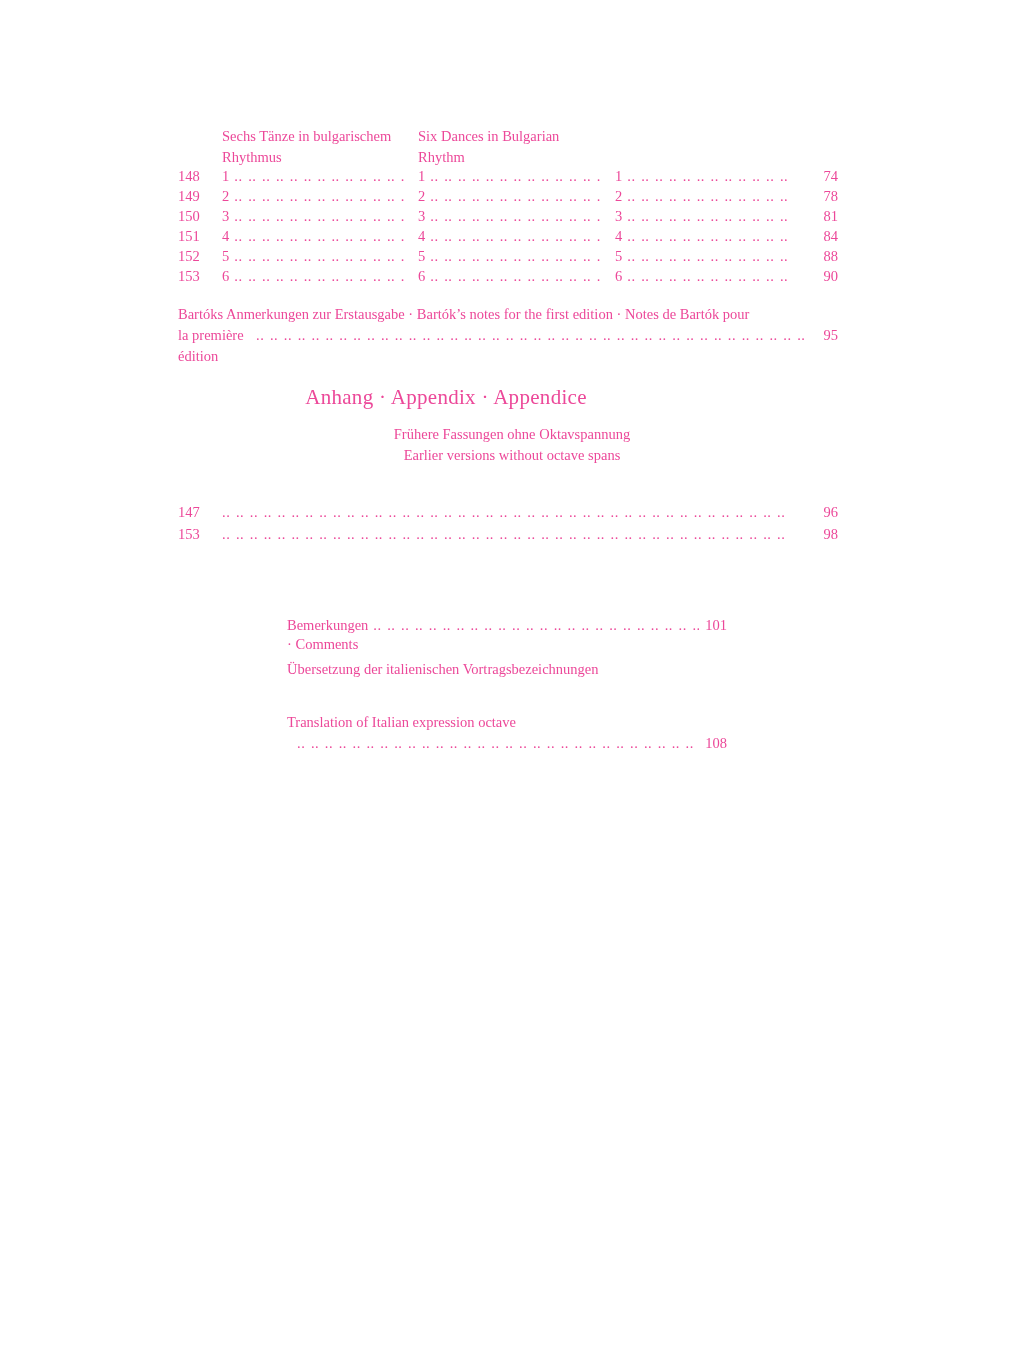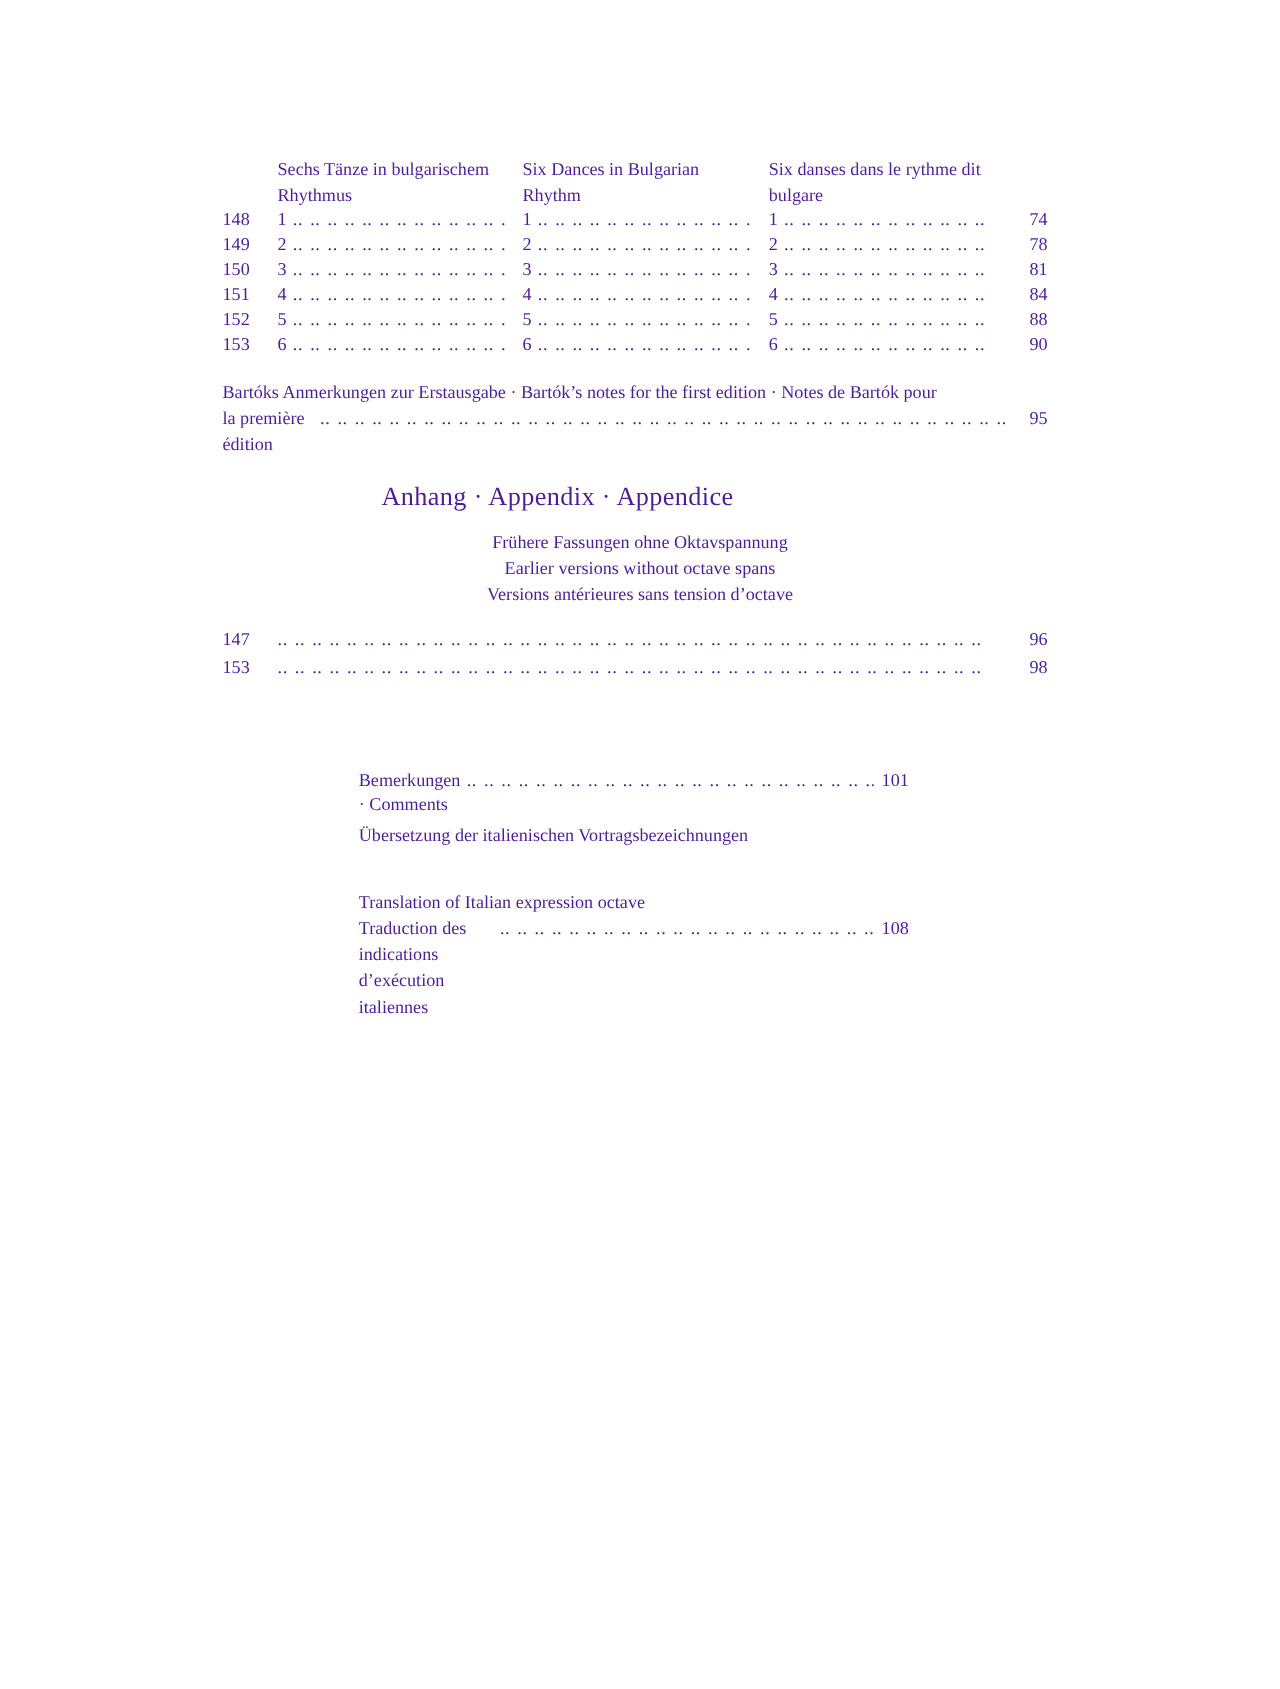"Sechs Tänze in bulgarischem" .page { color: #4c1d95 -> #ec4899 }
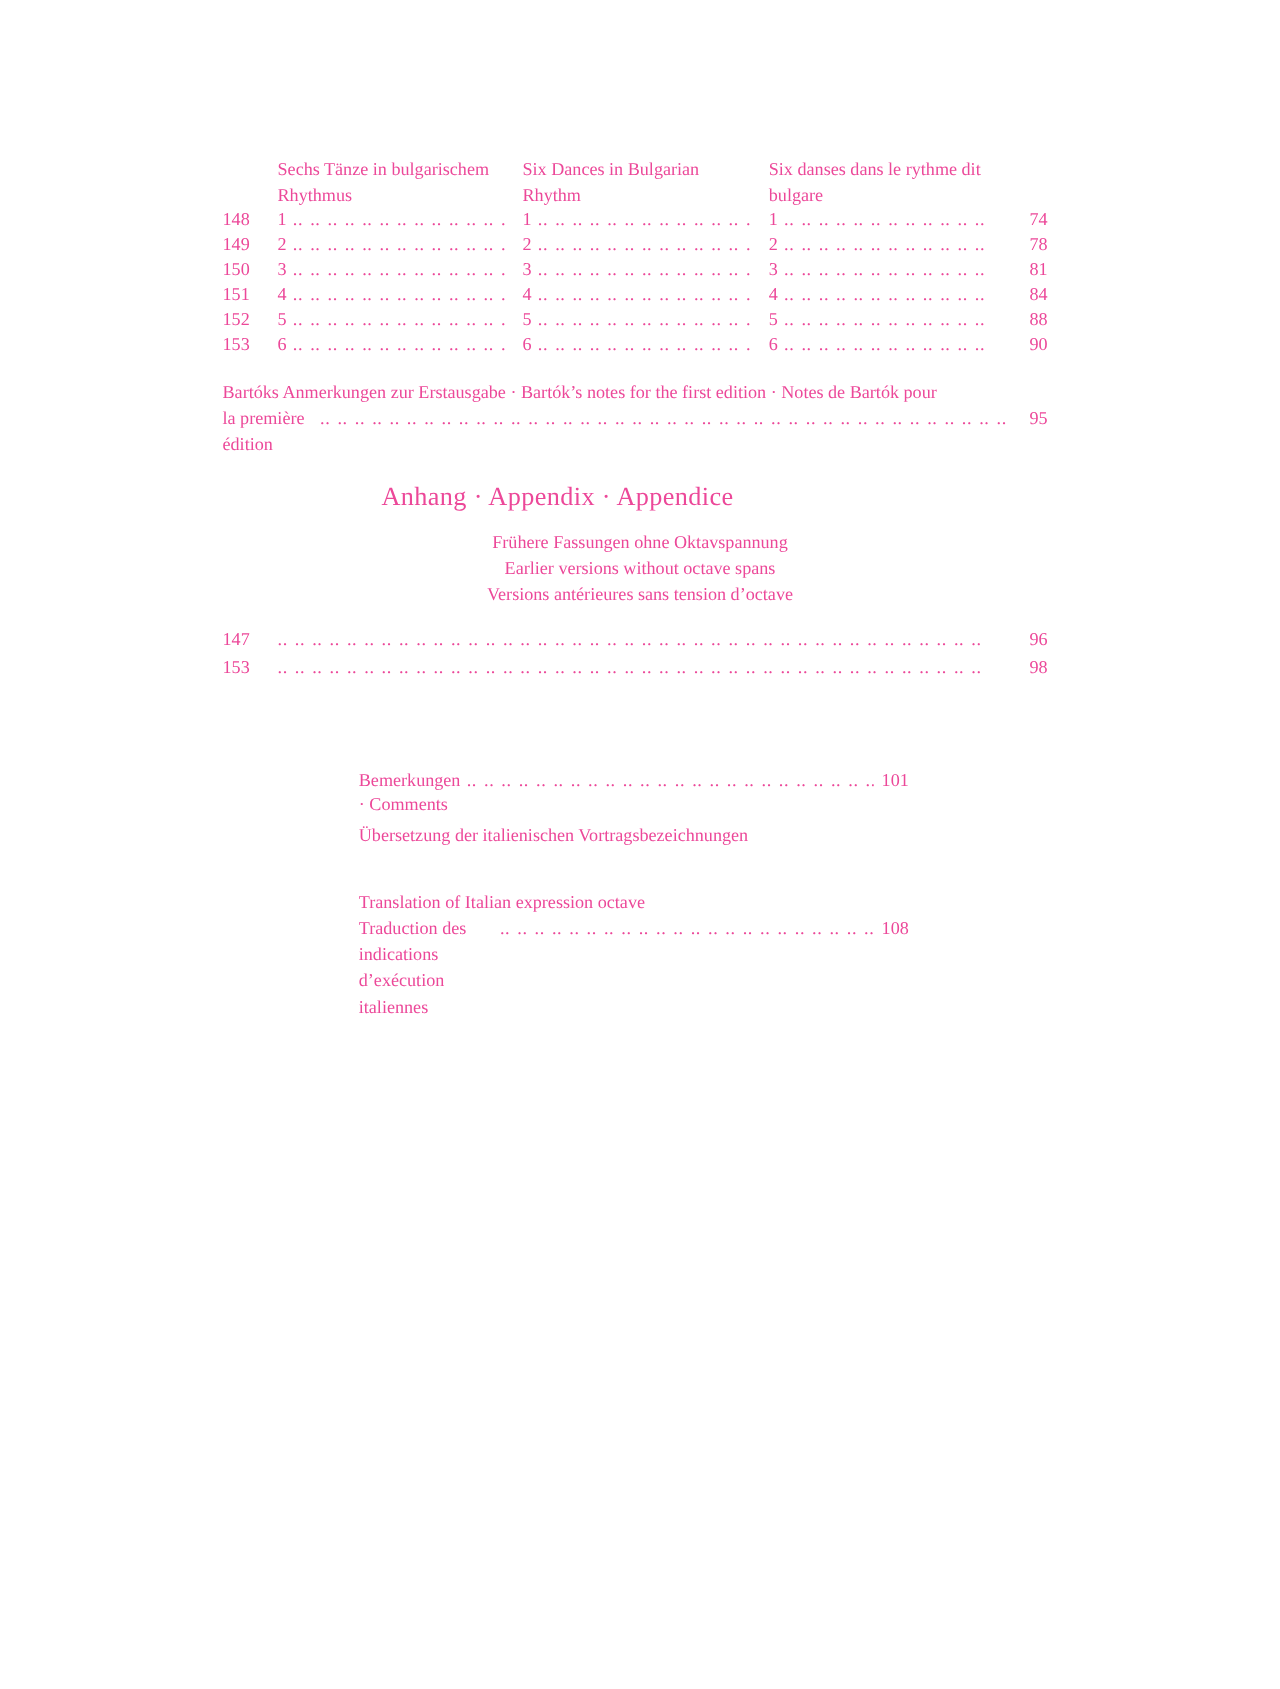"Six danses dans le rythme" span.c-cell { html: <span> <span>Six danses dans le rythme dit</span> <span>bulgare</span> </span> -> none }
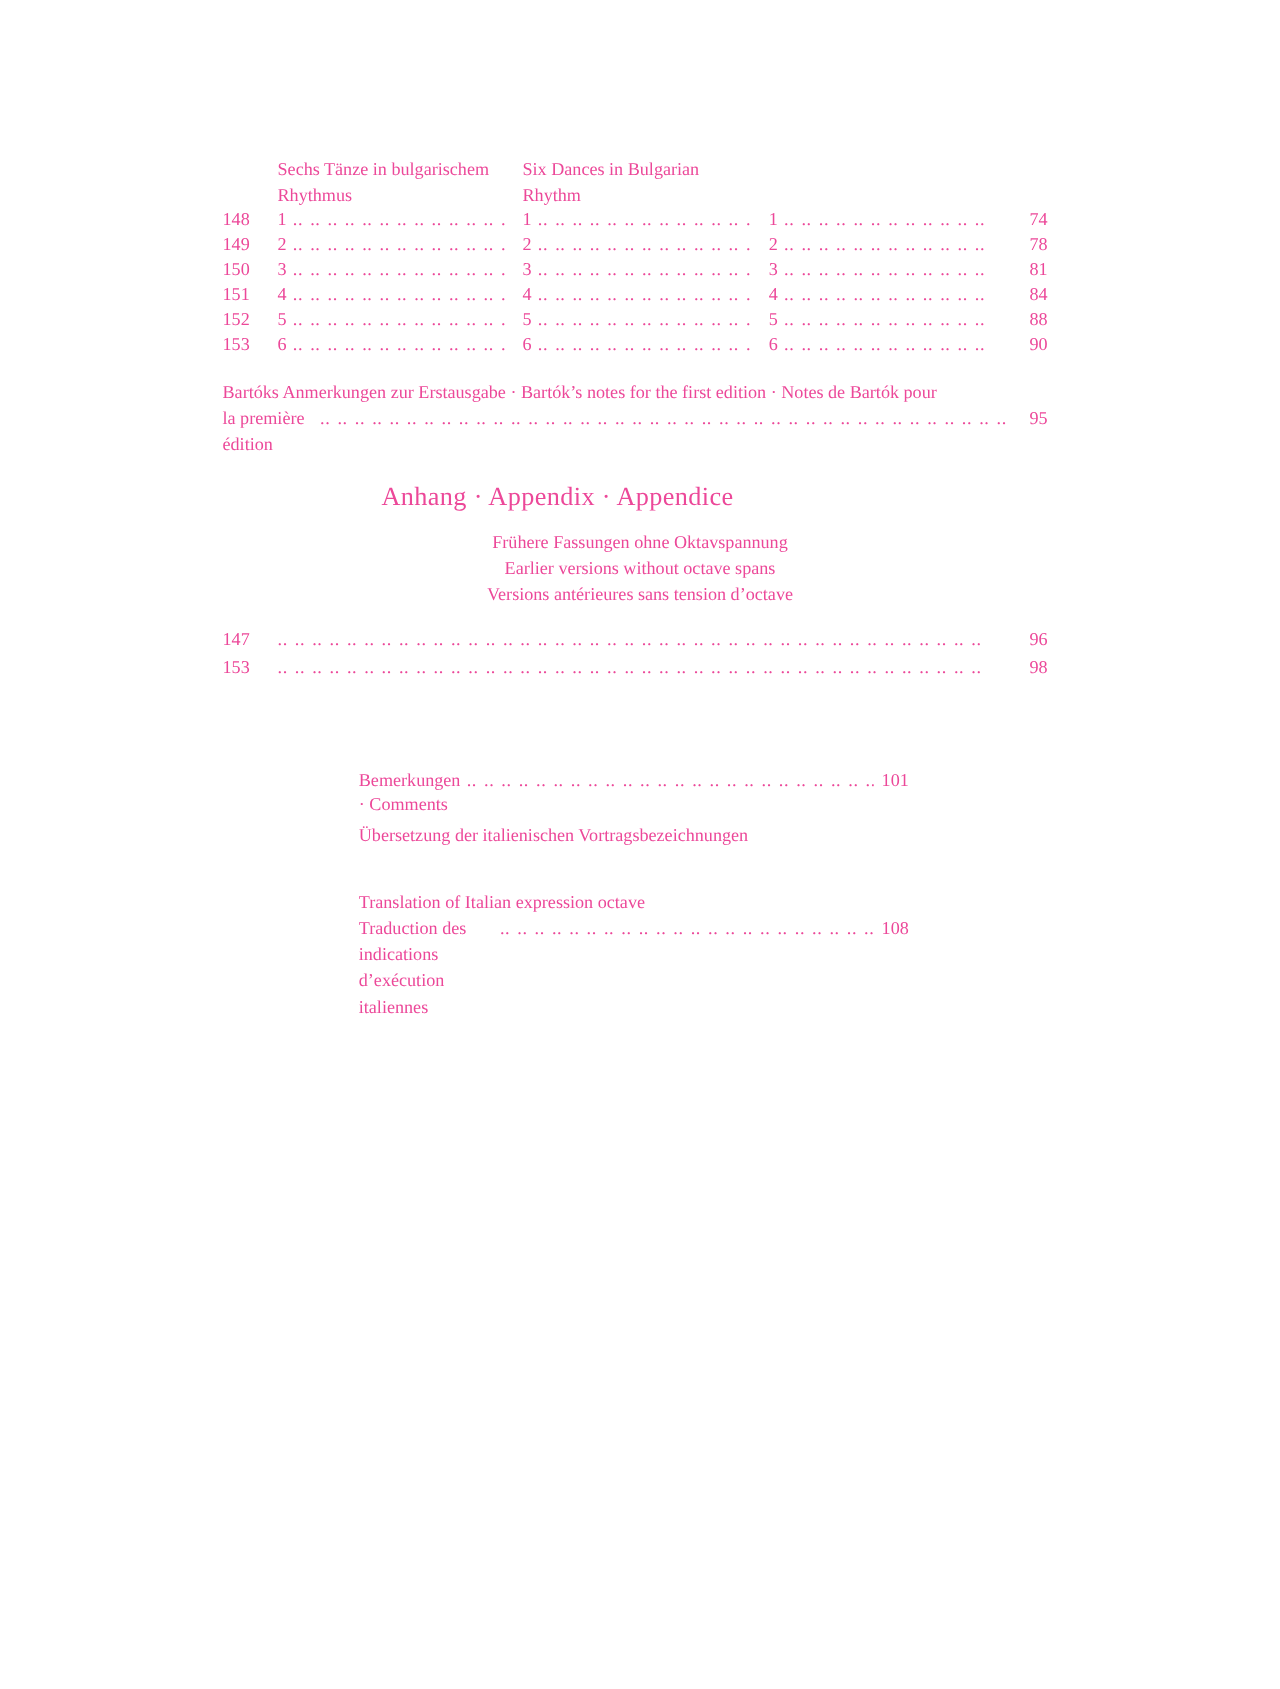"Versions antérieures sans tension" span.sl { html: <span>Versions antérieures sans tension d’octave</span> -> none }
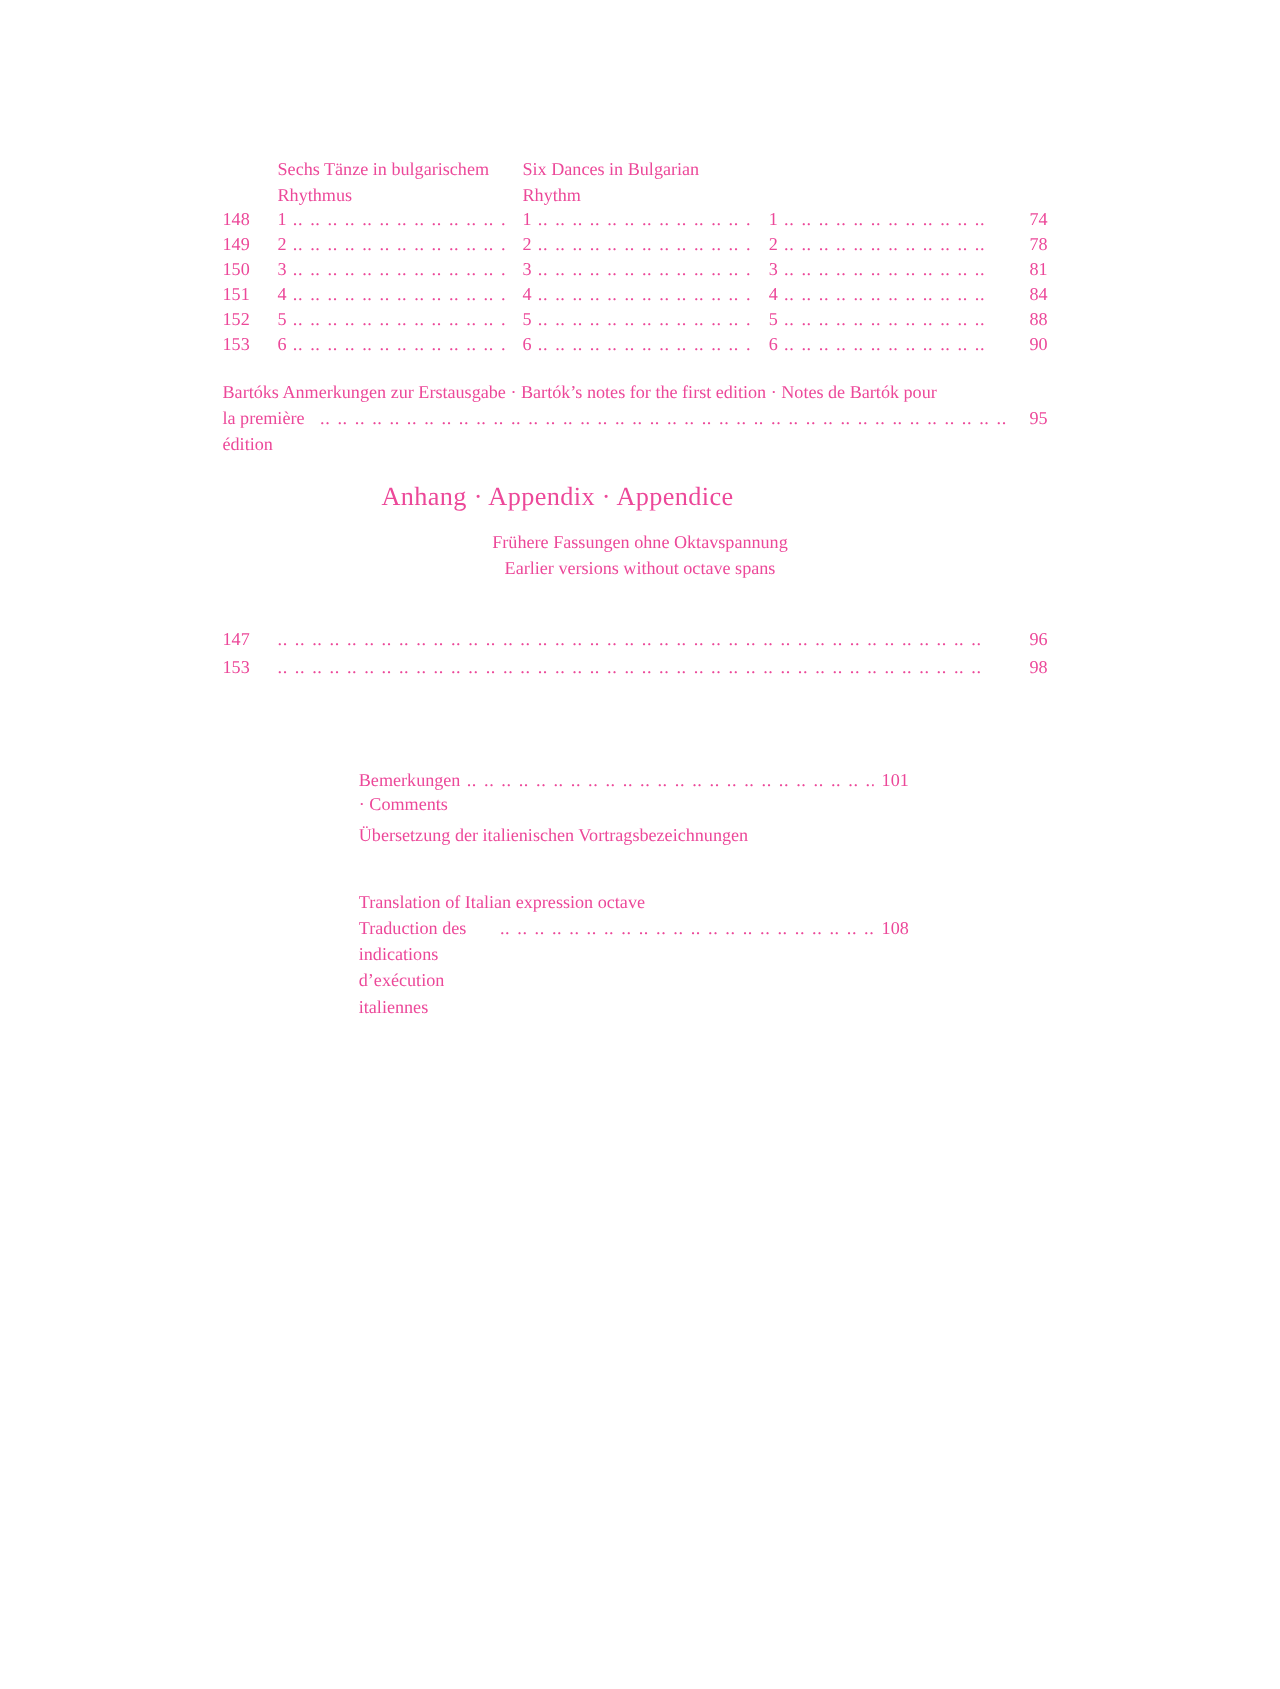"Traduction des indications d’exécution" span { html: <span>Traduction des indications d’exécution italiennes</span> -> none }
